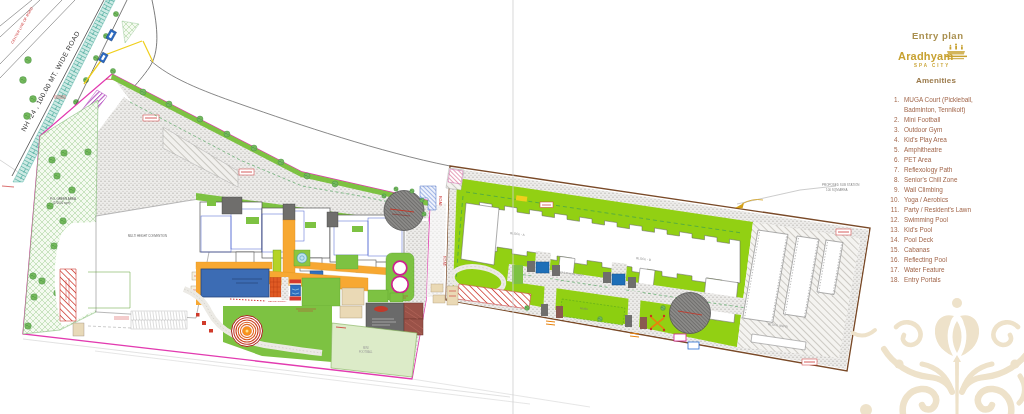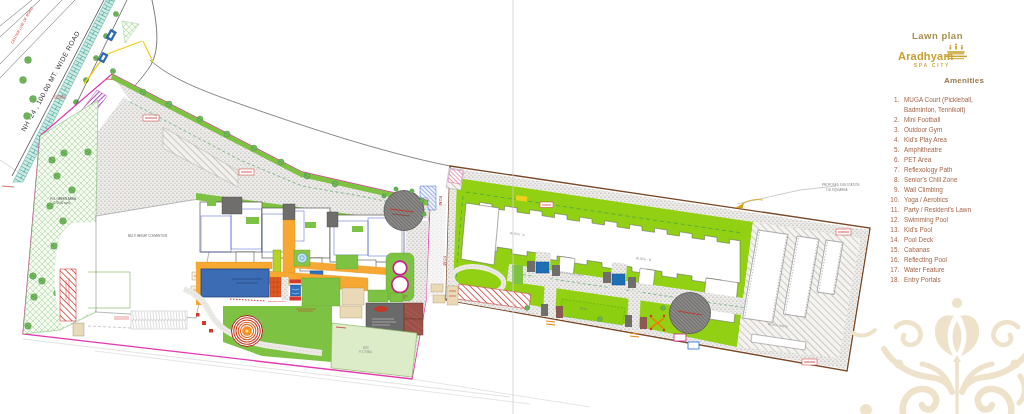"Lawn plan" div.title { text: Lawn -> Entry }
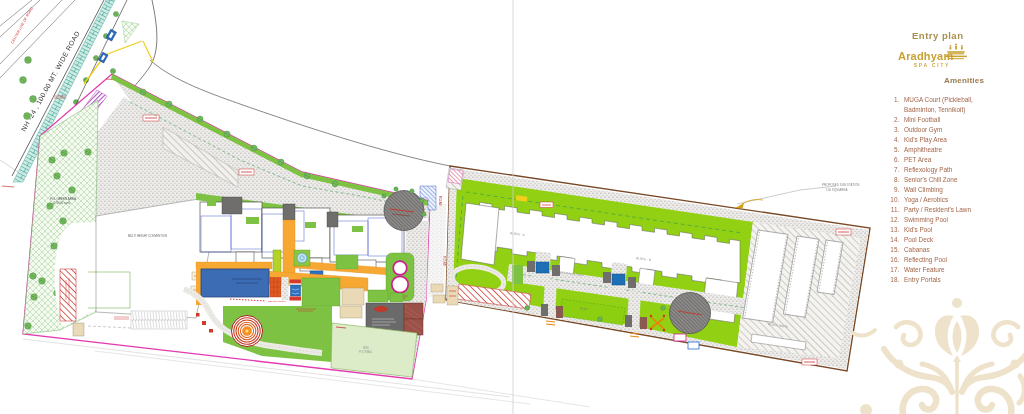"Amenities" .amen { margin-left: 28px -> none }
